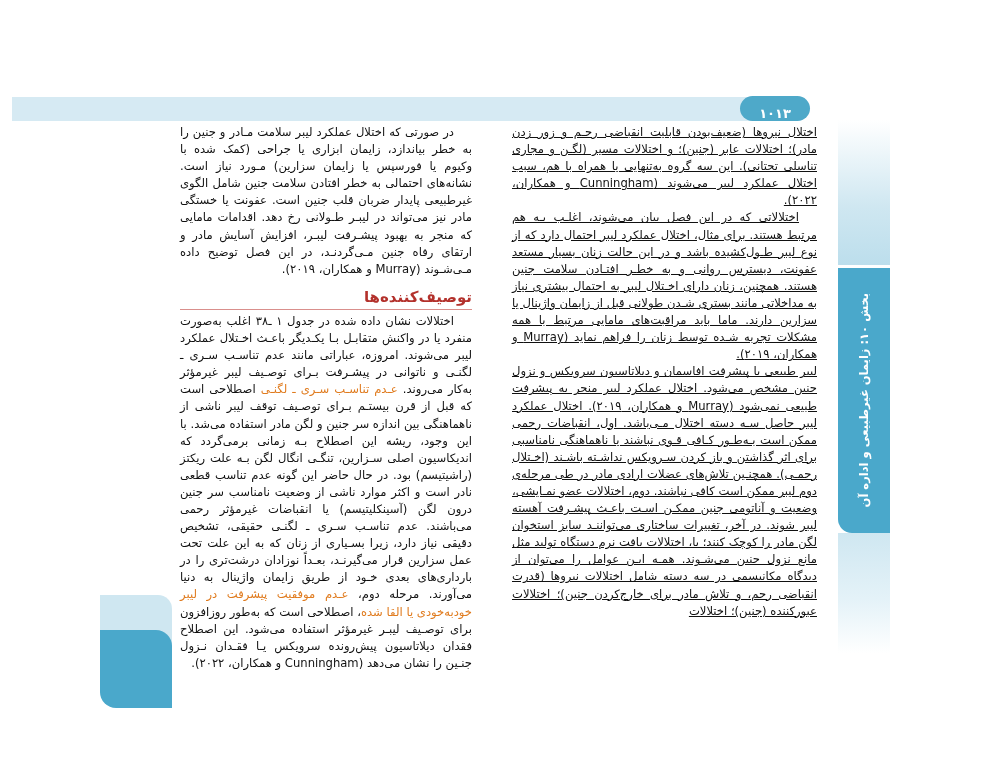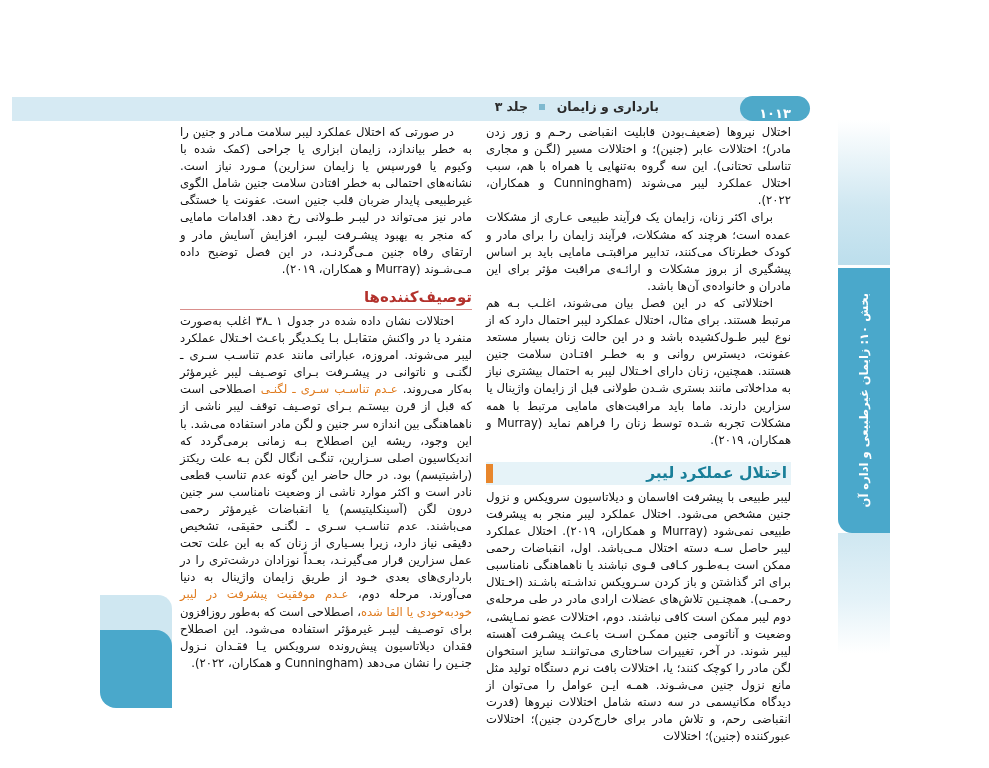"بارداری و زایمان جلد ۳" div.header-text { html: <div> <span>بارداری و زایمان</span> <span></span> <span>جلد ۳</span> </div> -> none }
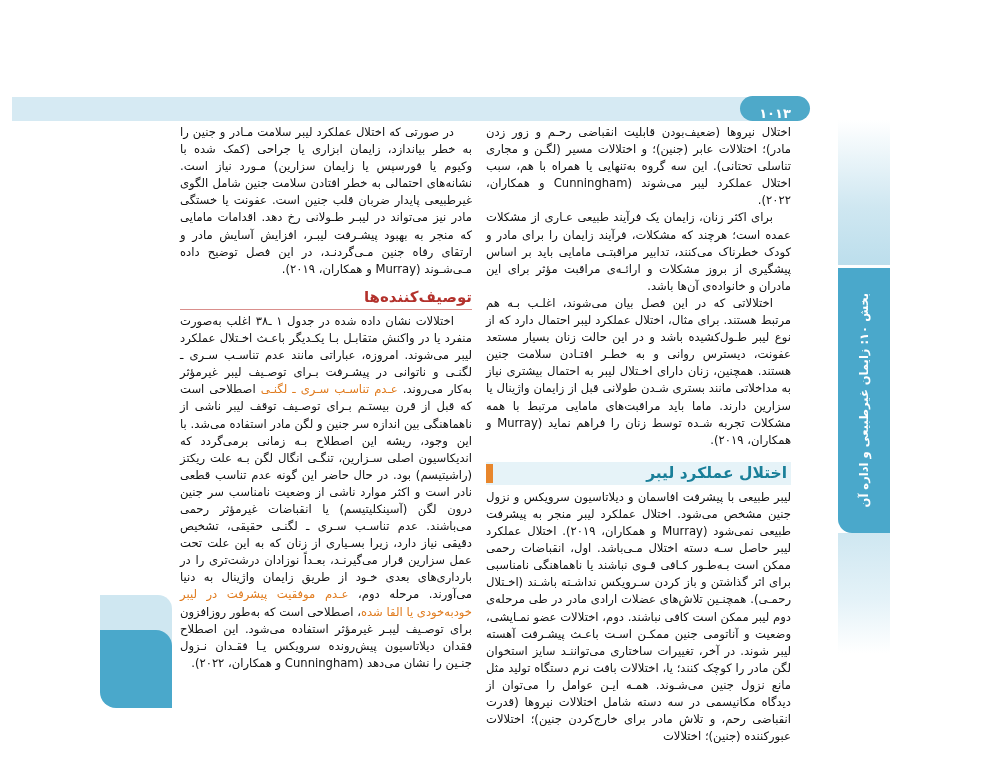"اختلال نیروها (ضعیف‌بودن قابلیت انقباضی" .col-right { left: 486px -> 512px; text-decoration: none -> underline }
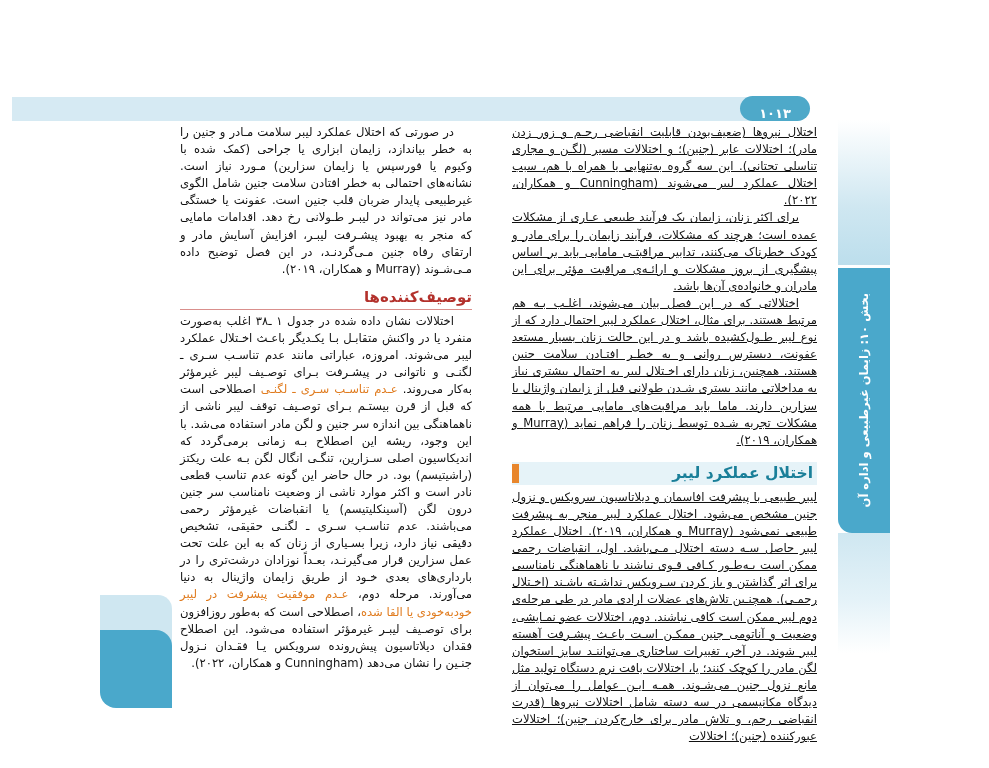"برای اکثر زنان، زایمان یک" p.indent { html: <p>برای اکثر زنان، زایمان یک فرآیند طبیعی عـاری از مشکلات عمده است؛ هرچند که مشکلات، فرآیند زایمان را برای مادر و کودک خطرناک می‌کنند، تدابیر مراقبتـی مامایی باید بر اساس پیشگیری از بروز مشکلات و ارائـه‌ی مراقبت مؤثر برای این مادران و خانواده‌ی آن‌ها باشد.</p> -> none }
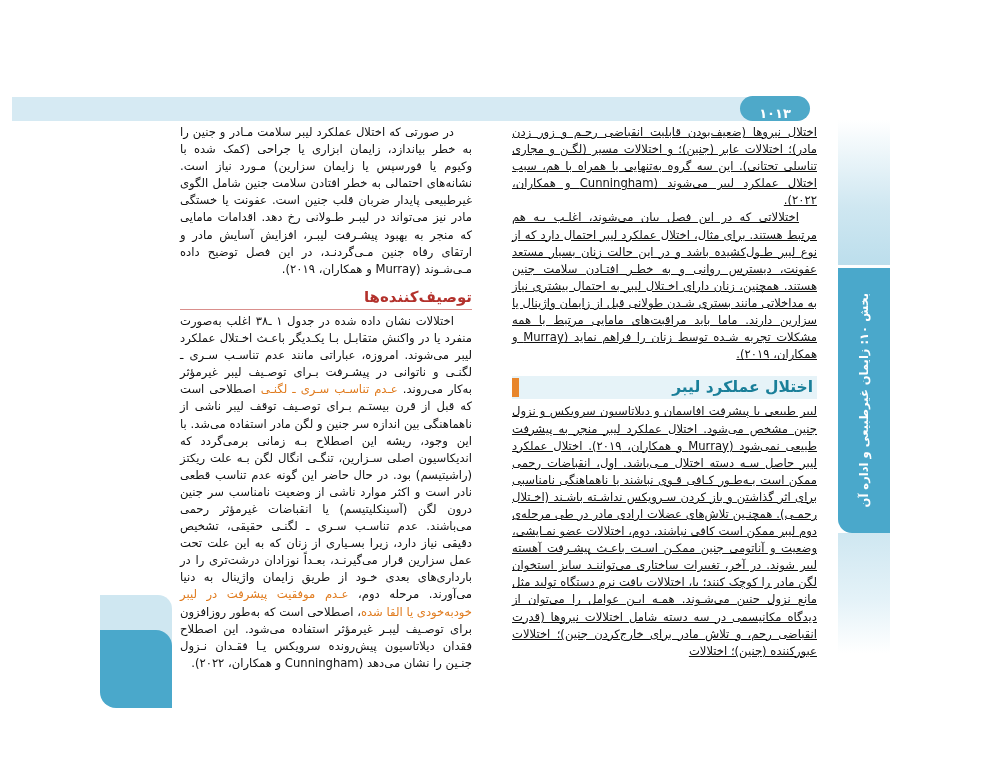"اختلال عملکرد لیبر" h2.heading-teal { html: <h2> <span></span> <span>اختلال عملکرد لیبر</span> </h2> -> none }
